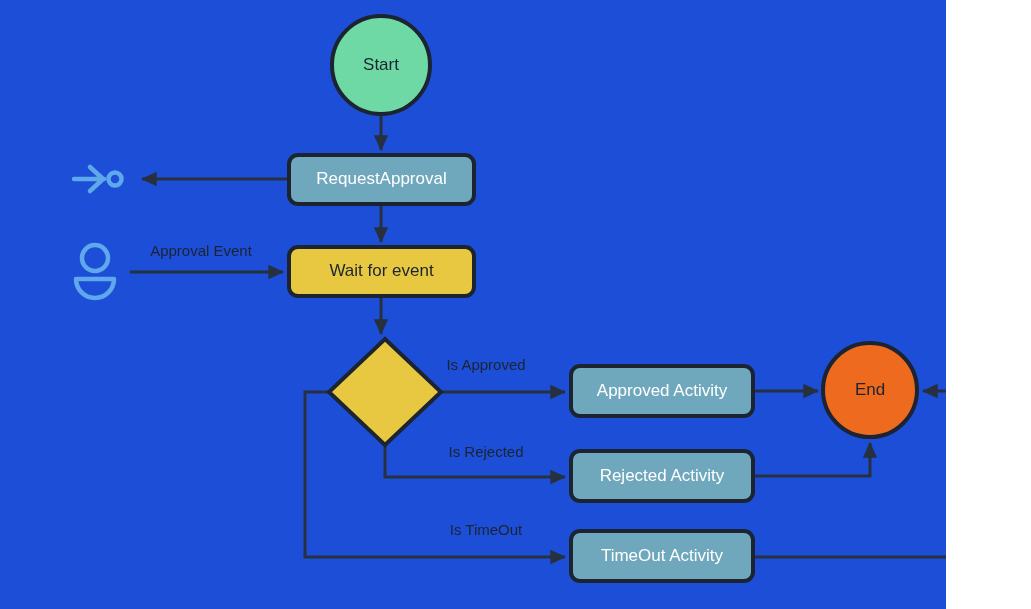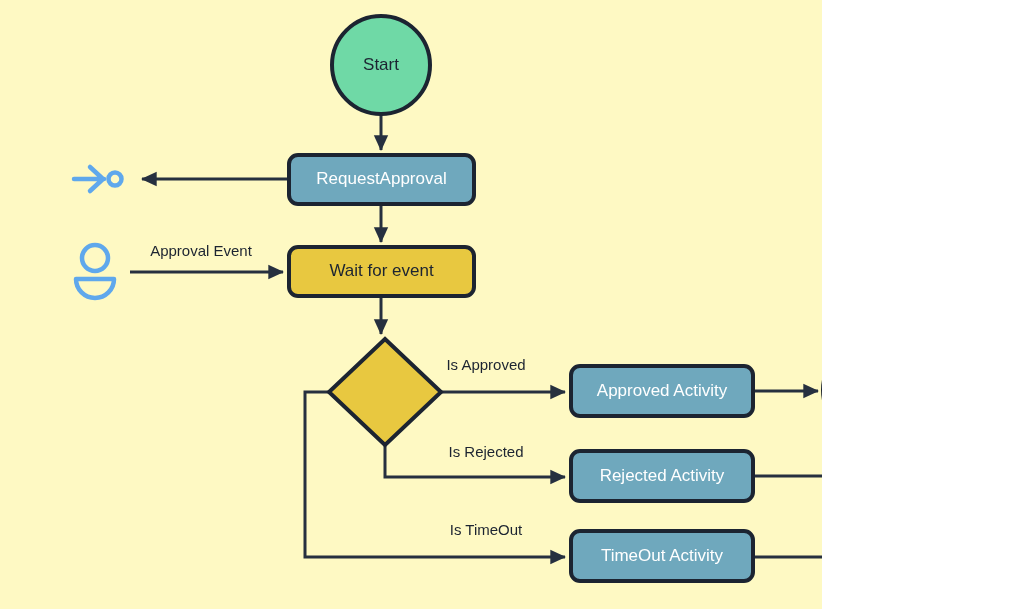"Start" #diagram-root { background: #fef9c3 -> #1d4ed8; width: 822px -> 946px }
